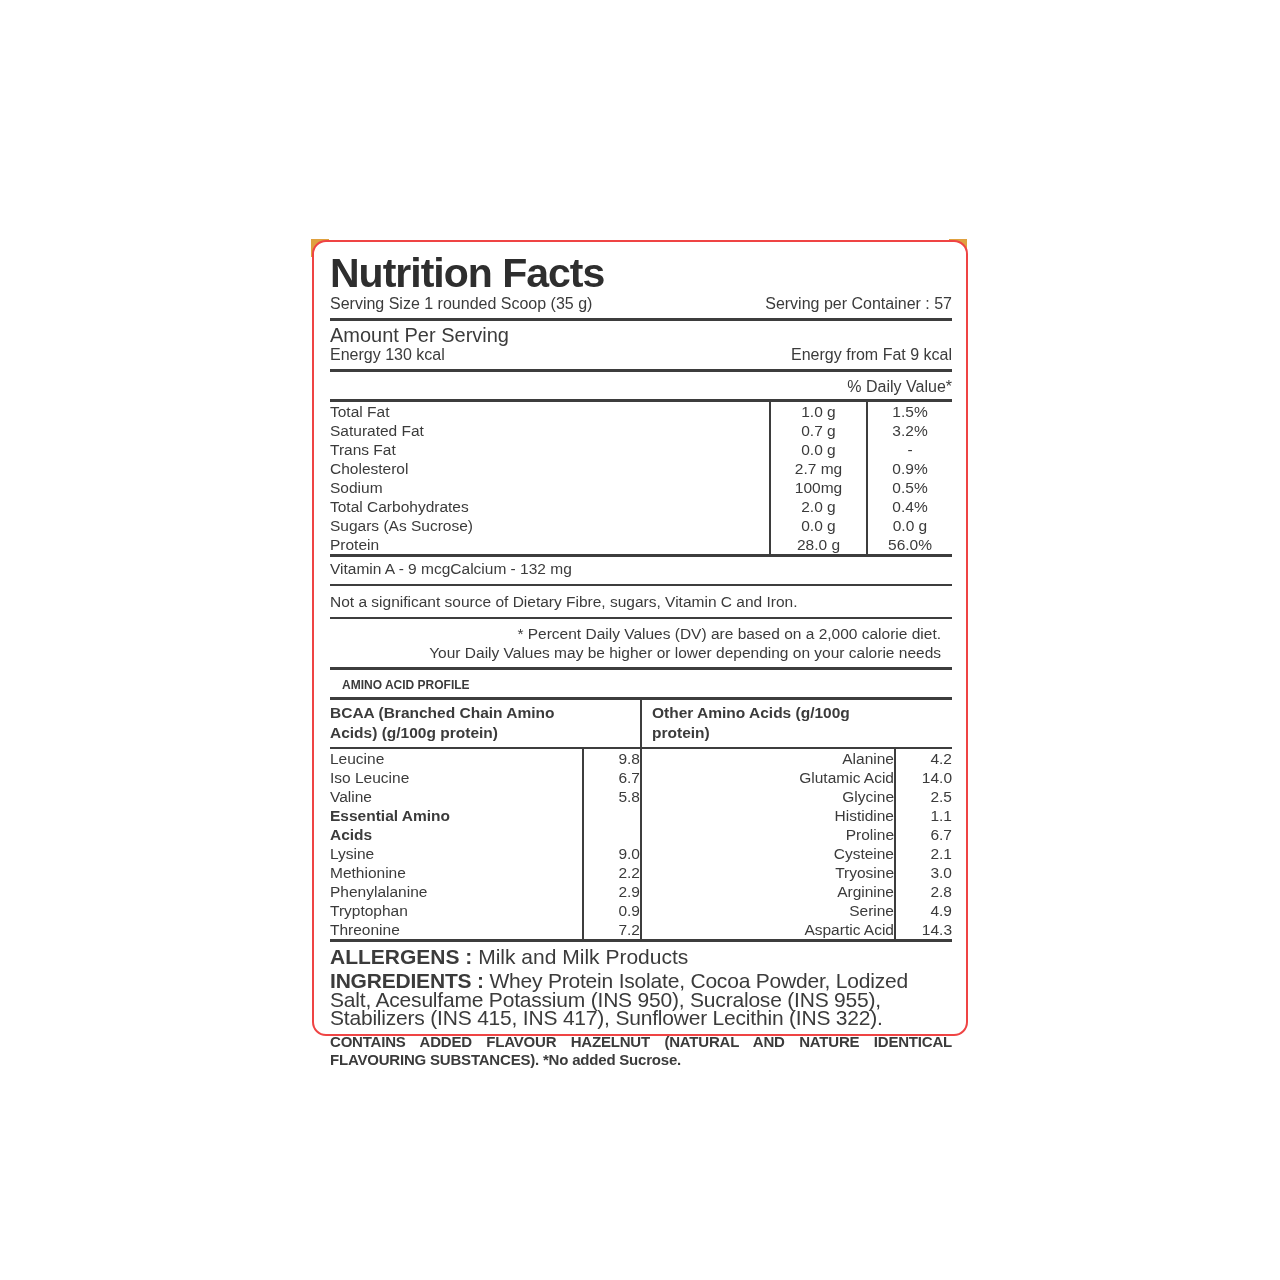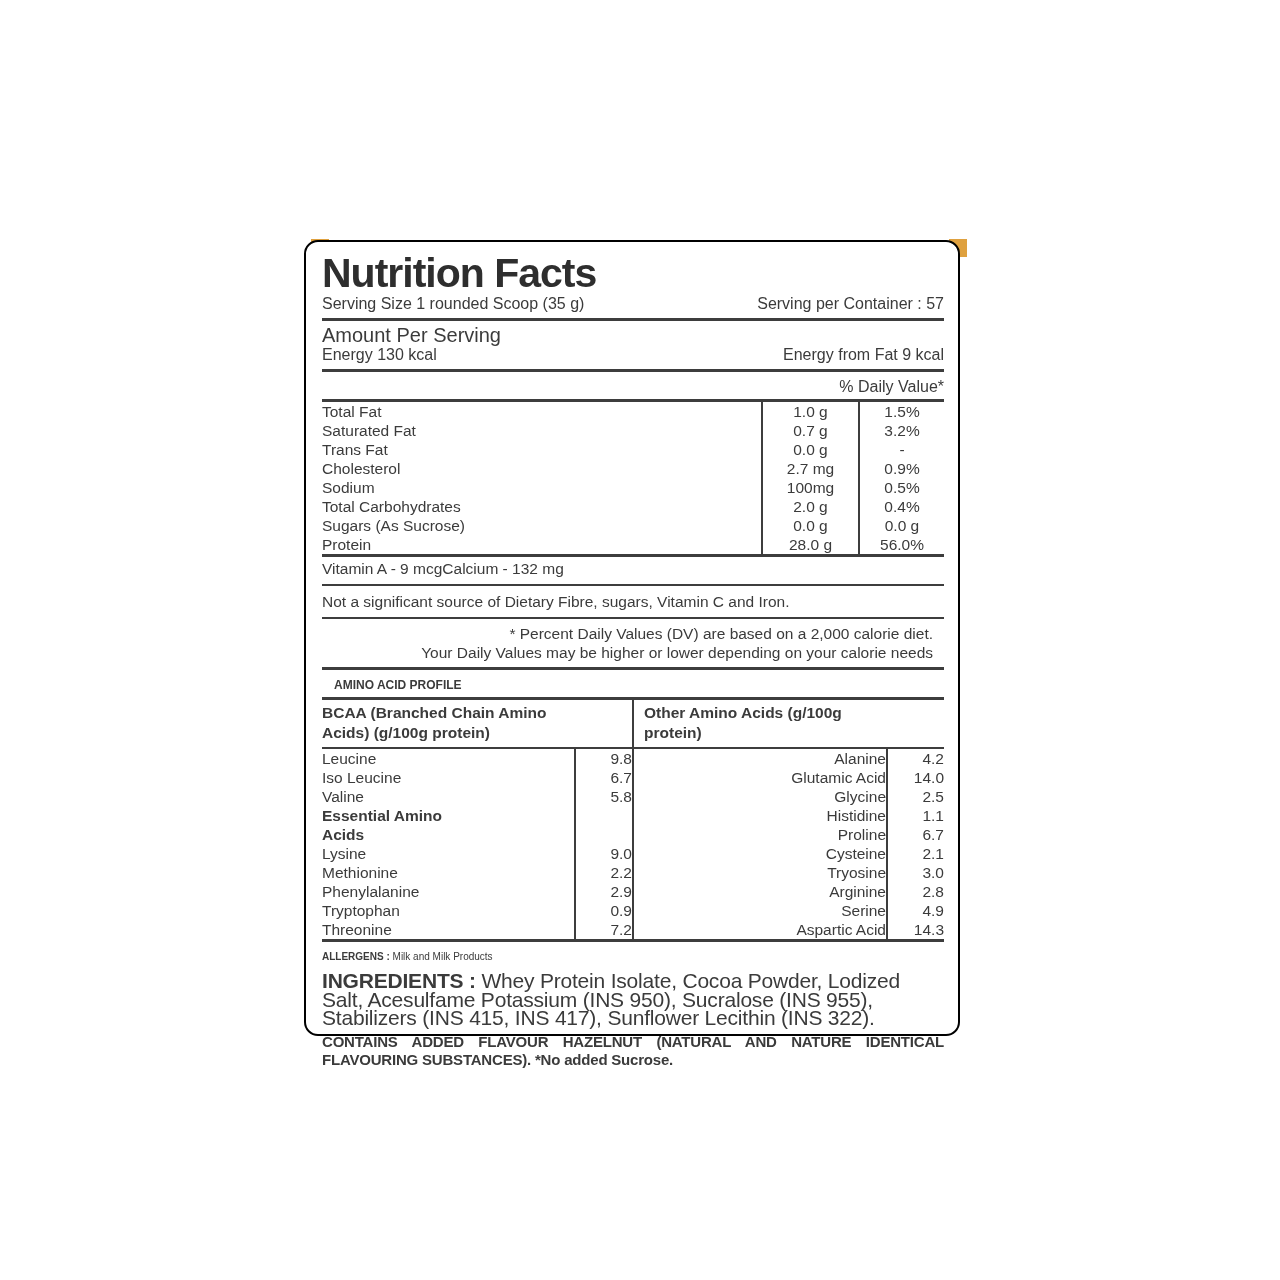"Nutrition Facts" .label { border: 2px solid #000000 -> 2px solid #ef4444; left: 304px -> 312px }
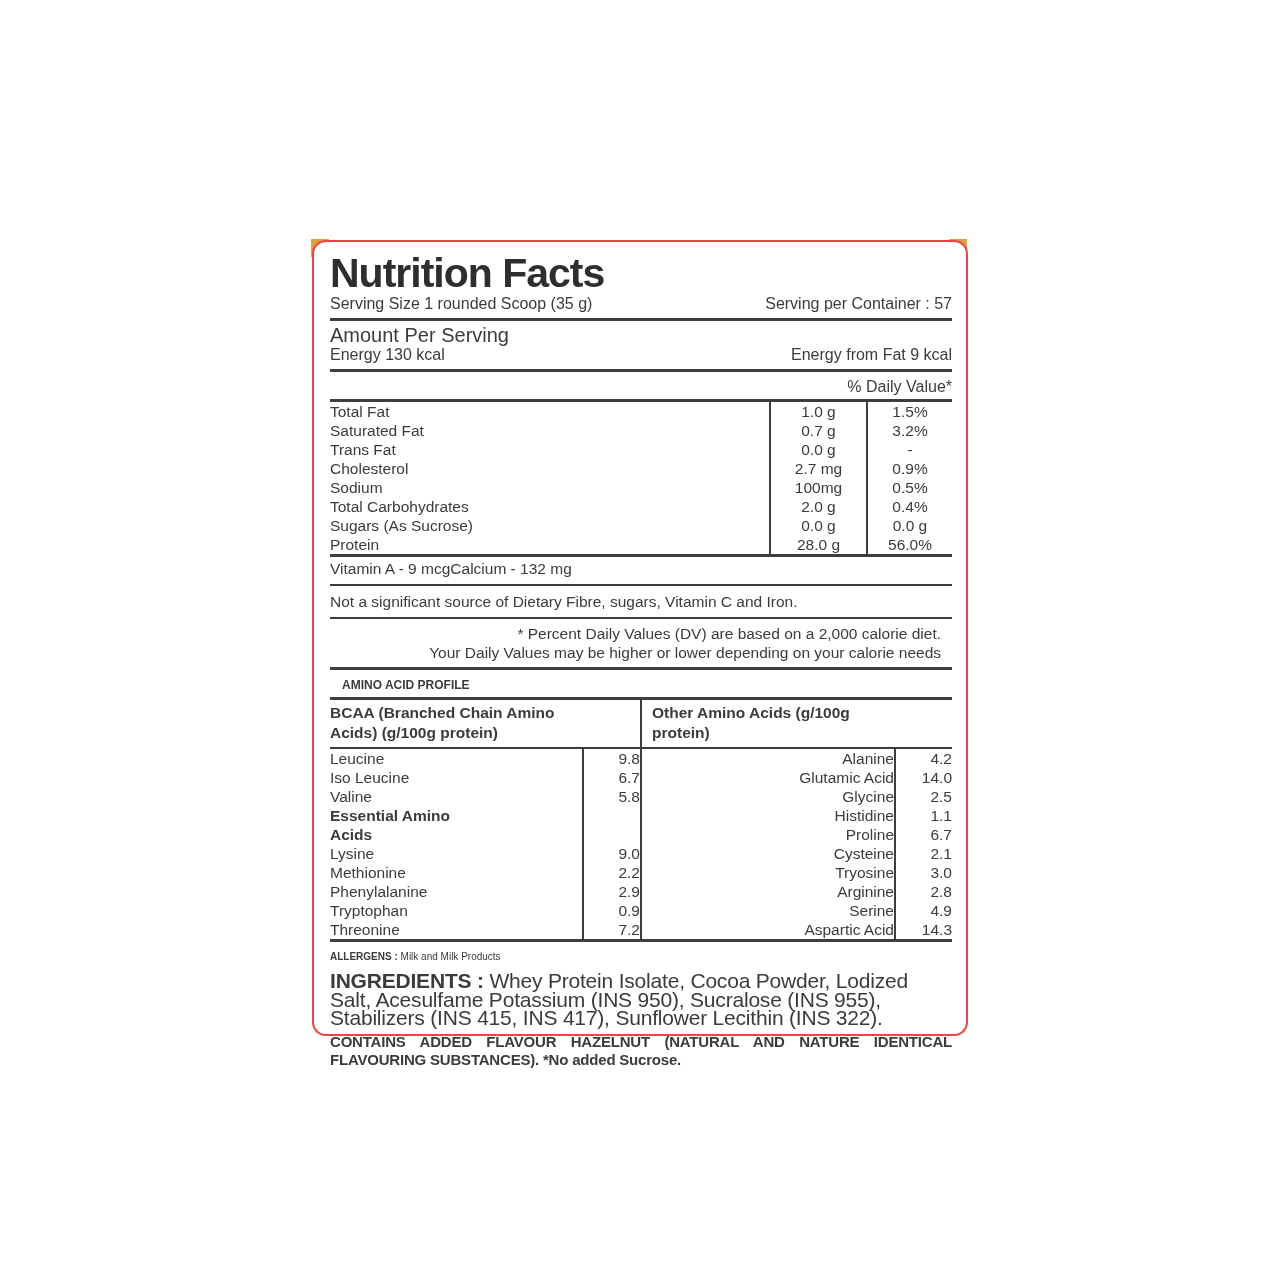"ALLERGENS : Milk and Milk" .allerg { font-size: 10px -> 21px }
